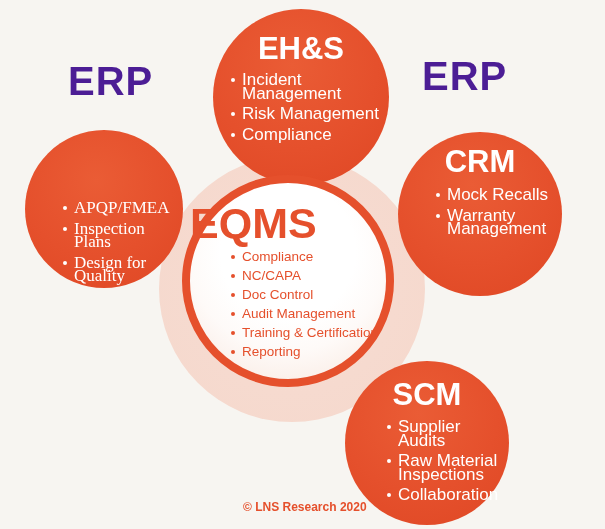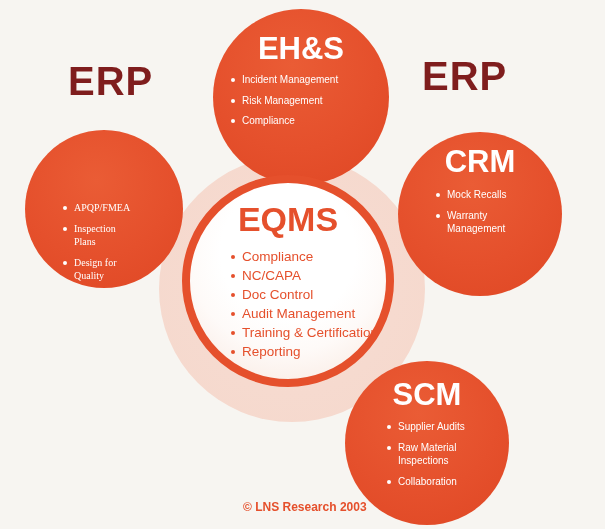"ERP" .erp { color: #7f1d1d -> #4c1d95 }
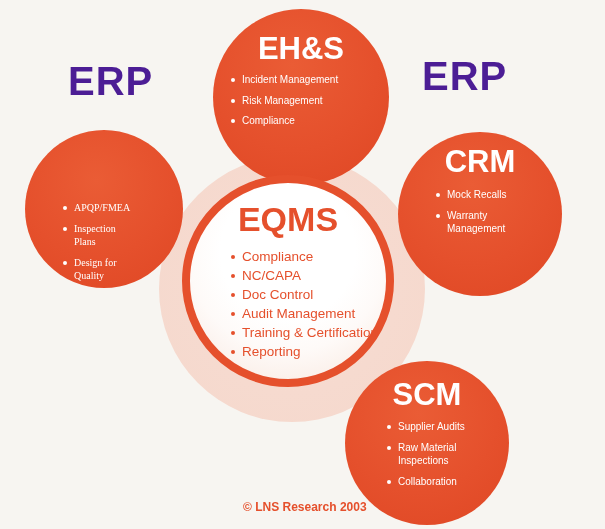"Incident Management" .node-list li { font-size: 10px -> 17px }
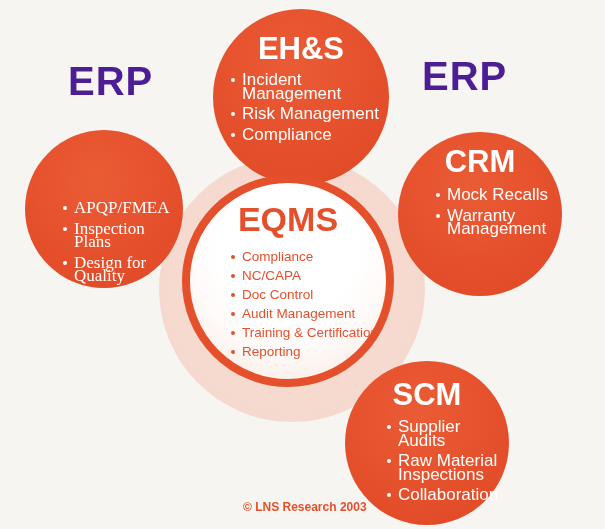"EQMS" .center-title { font-size: 34px -> 43px; text-align: center -> left }
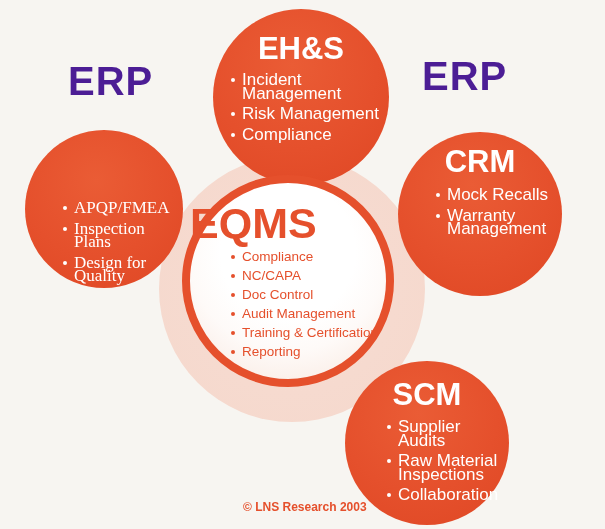"© LNS Research 2003" div.copyright { text: 2003 -> 2020 }
